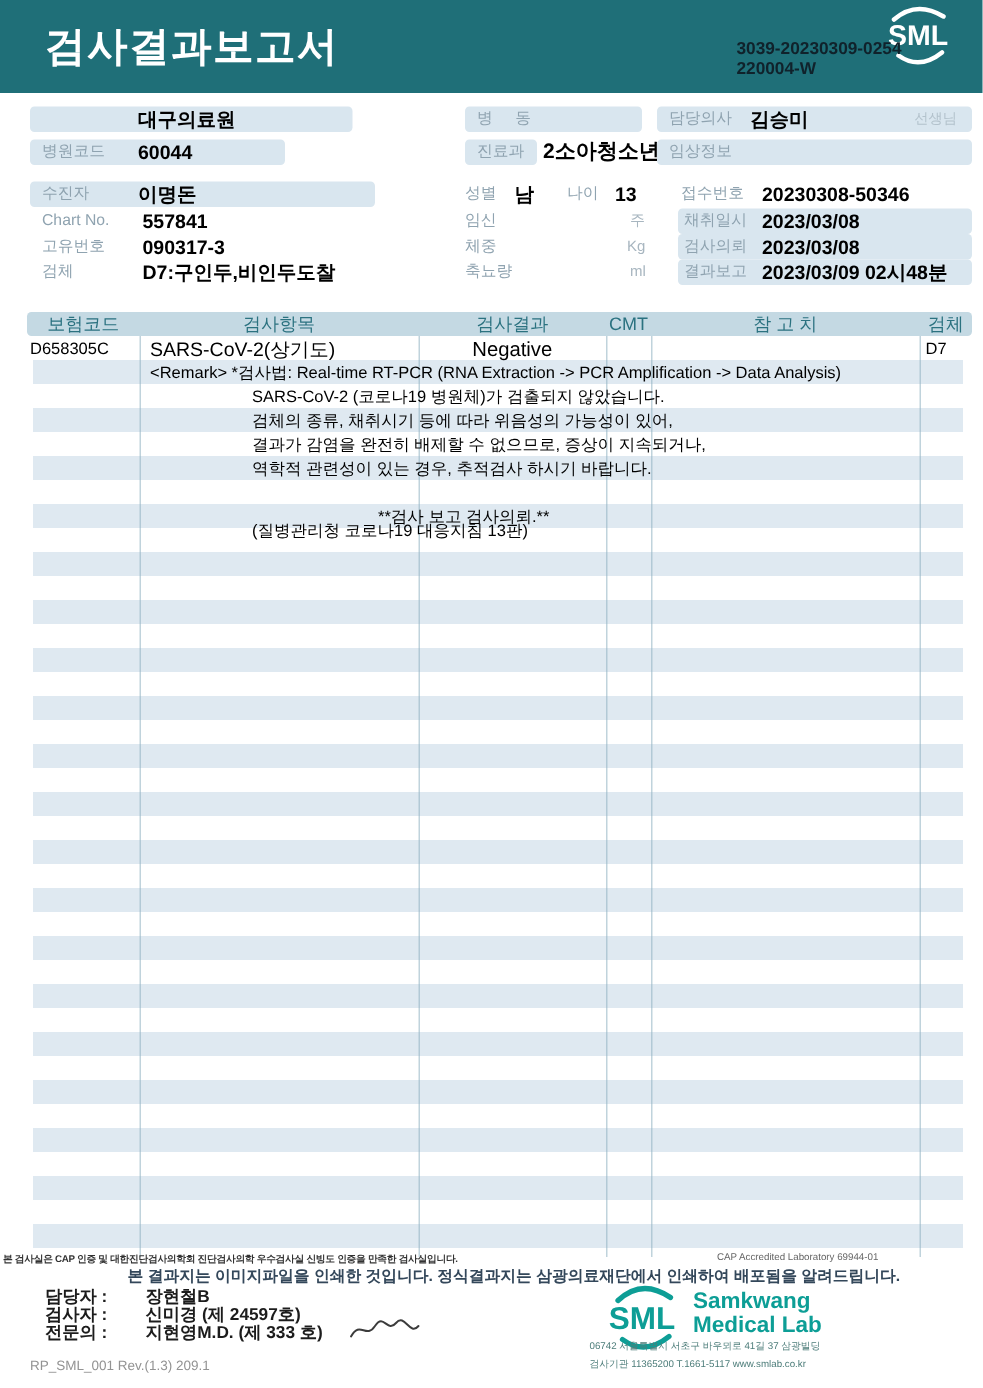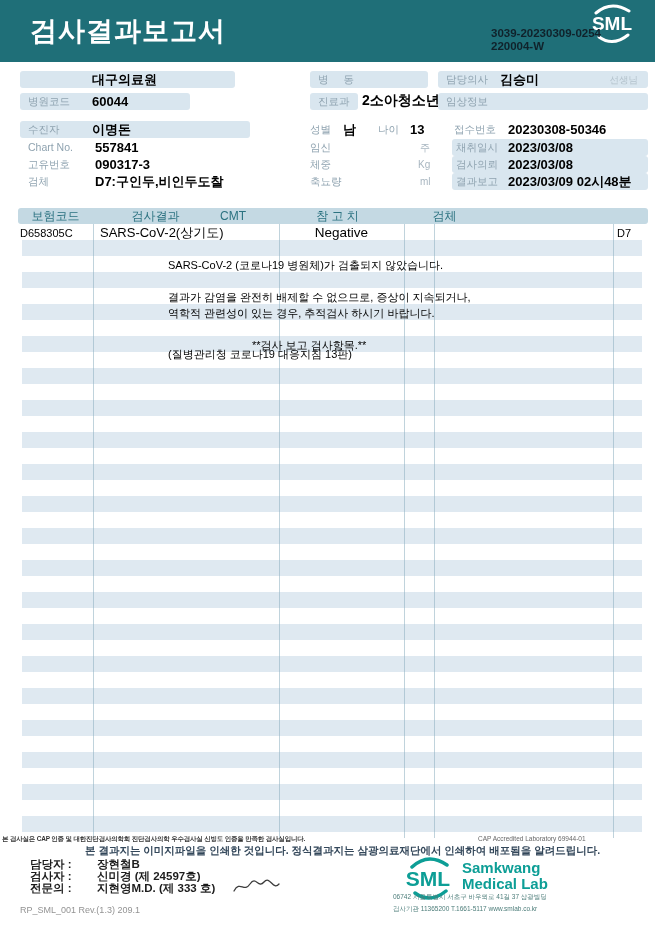"검사항목" div.th { html: none -> <div>검사항목</div> }
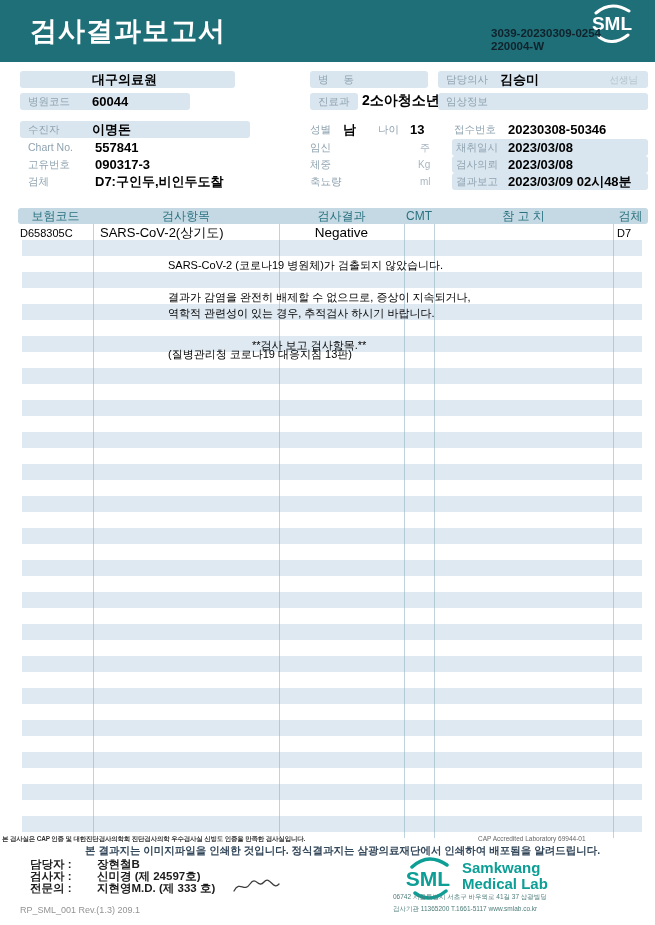"<Remark> *검사법: Real-time RT-PCR (RNA" div.trow { html: none -> <div>&lt;Remark&gt; *검사법: Real-time RT-PCR (RNA Extraction -&gt; PCR Amplification -&gt; Data Analysis)</div> }
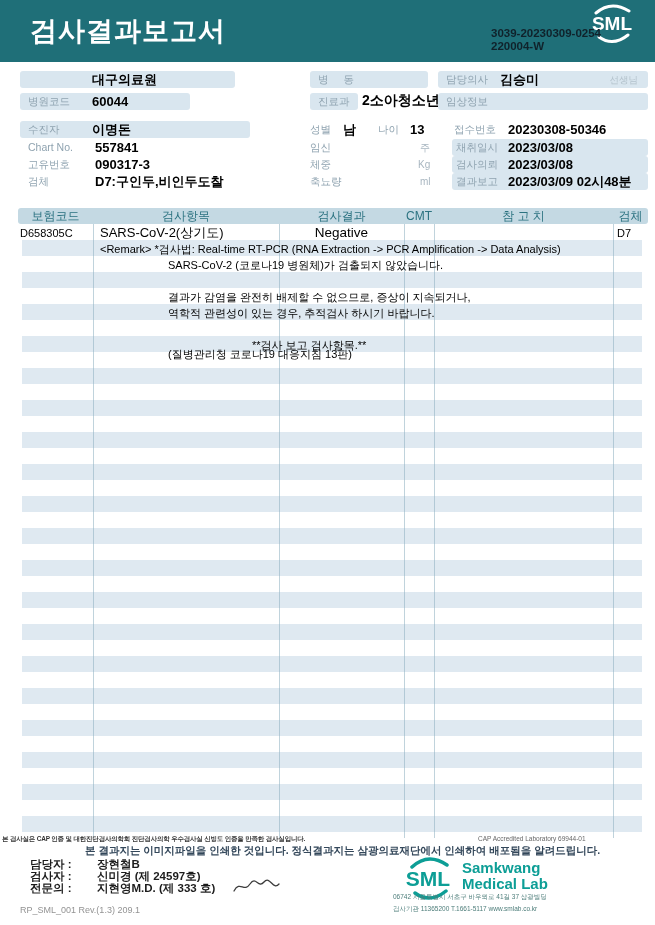"검체의 종류, 채취시기 등에 따라" div.trow { html: none -> <div>검체의 종류, 채취시기 등에 따라 위음성의 가능성이 있어,</div> }
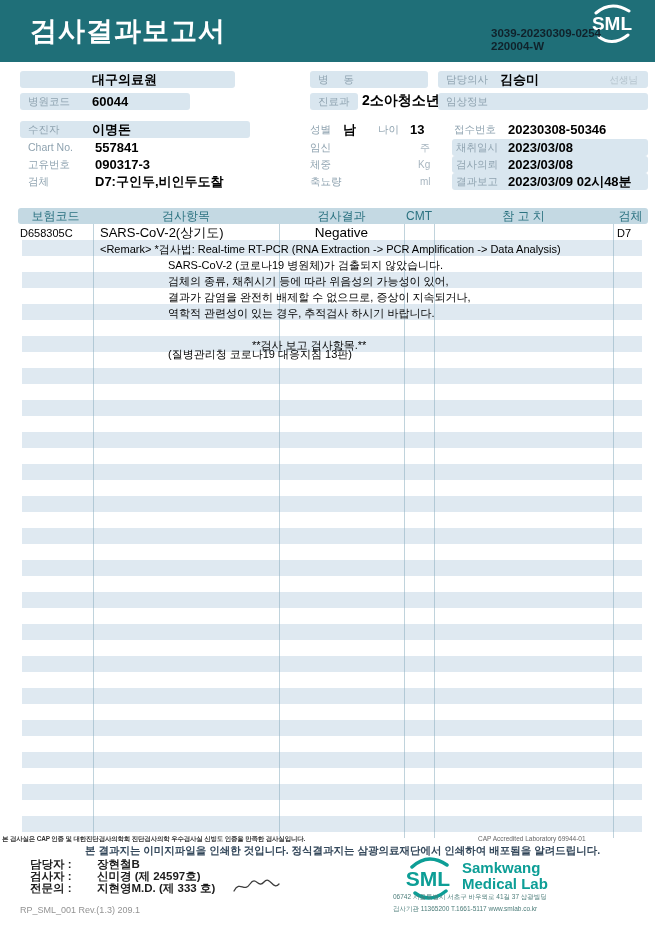"**검사 보고 검사항목.**" div.trow { text: 검사항목 -> 검사의뢰 }
